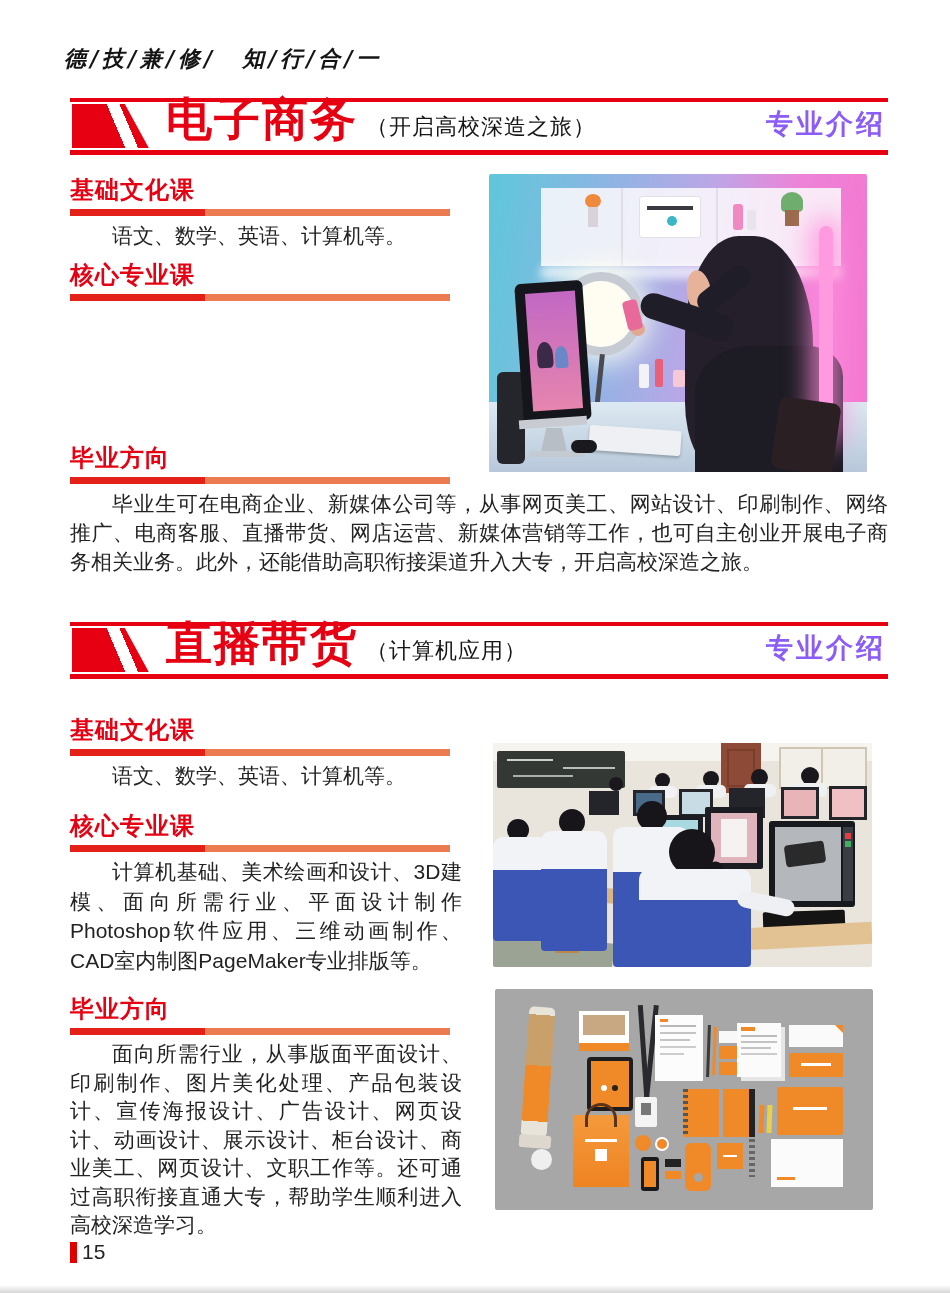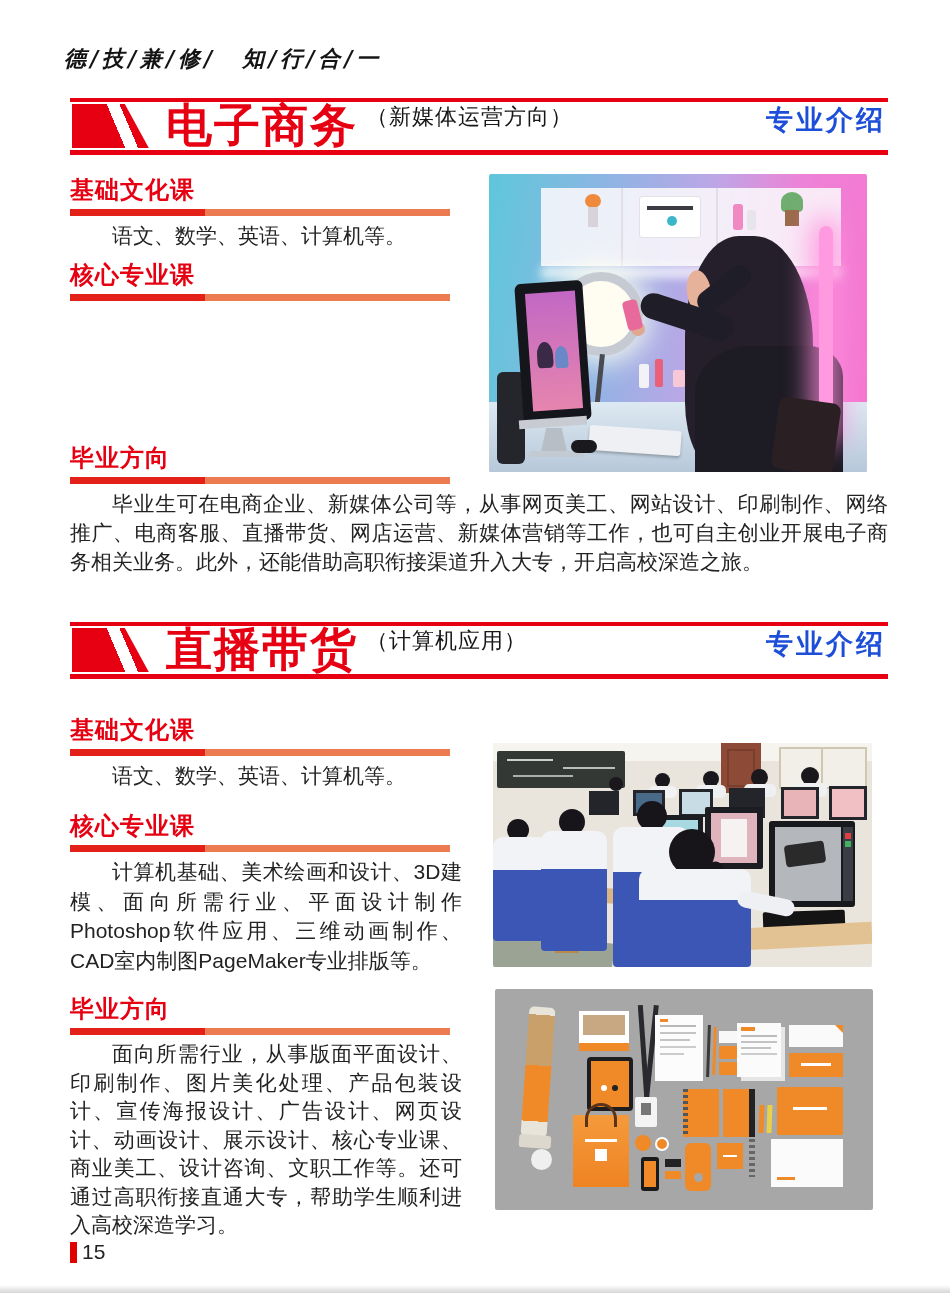"电子商务" .sec-row { align-items: flex-start -> flex-end; bottom: 2px -> 8px }
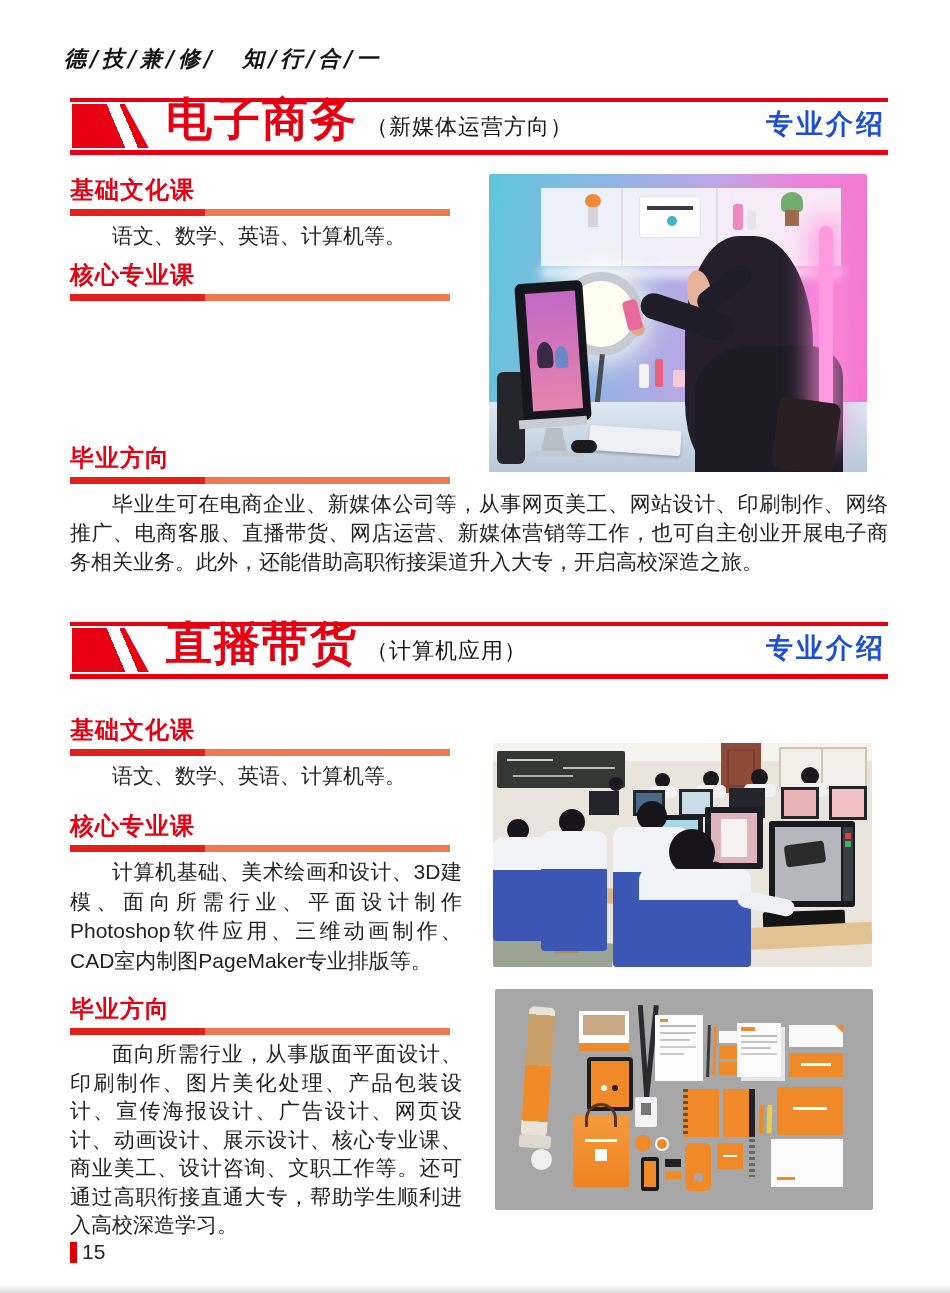"（新媒体运营方向）" span.sec-sub { text: 新媒体运营方向 -> 开启高校深造之旅 }
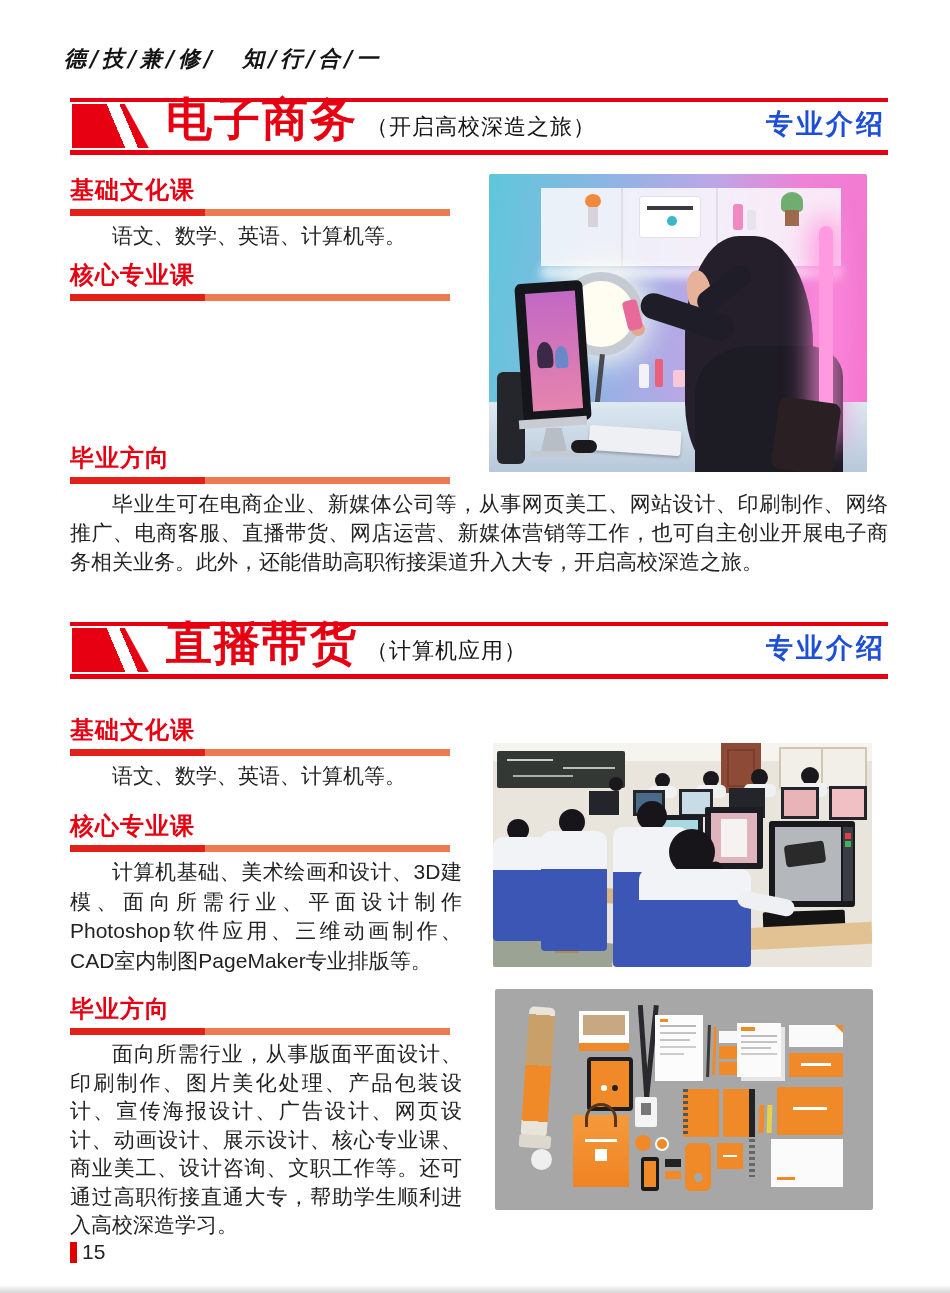"专业介绍" .sec-tag { color: #1d4ed8 -> #8b5cf6 }
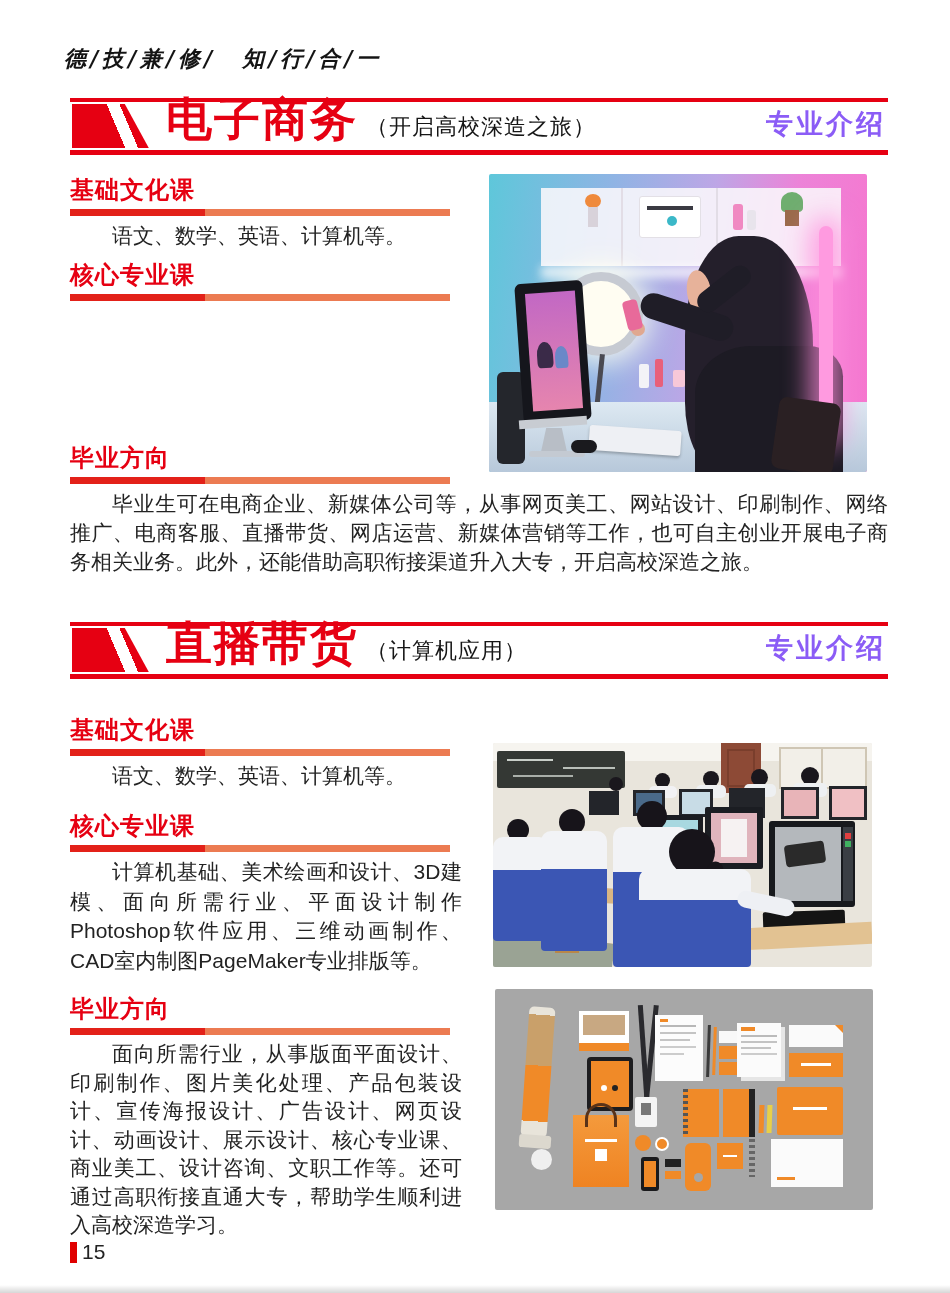"面向所需行业，从事版面平面设计、印刷制作、图片美化处理、产品包装设计、宣传海报设" p { text: 核心专业课、商业美工、设计咨询 -> 柜台设计、商业美工、网页设计 }
